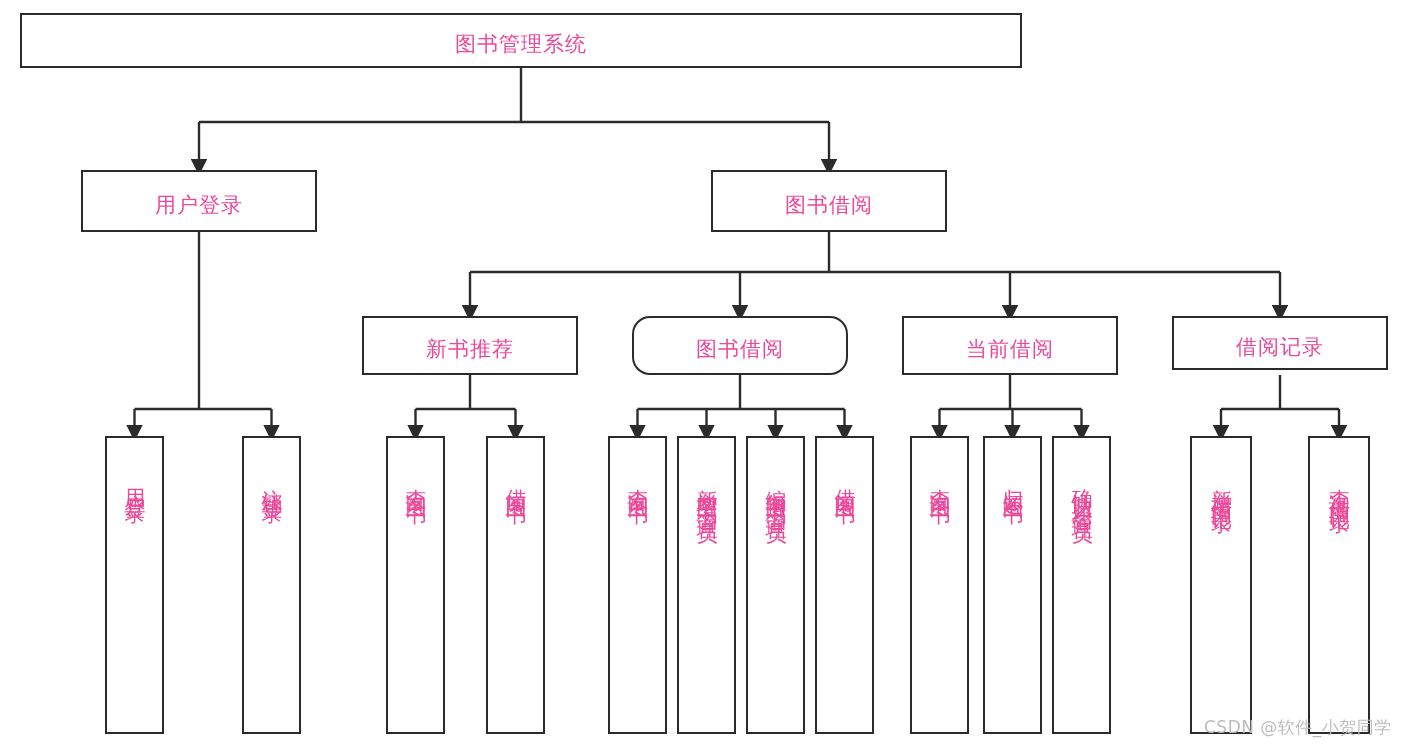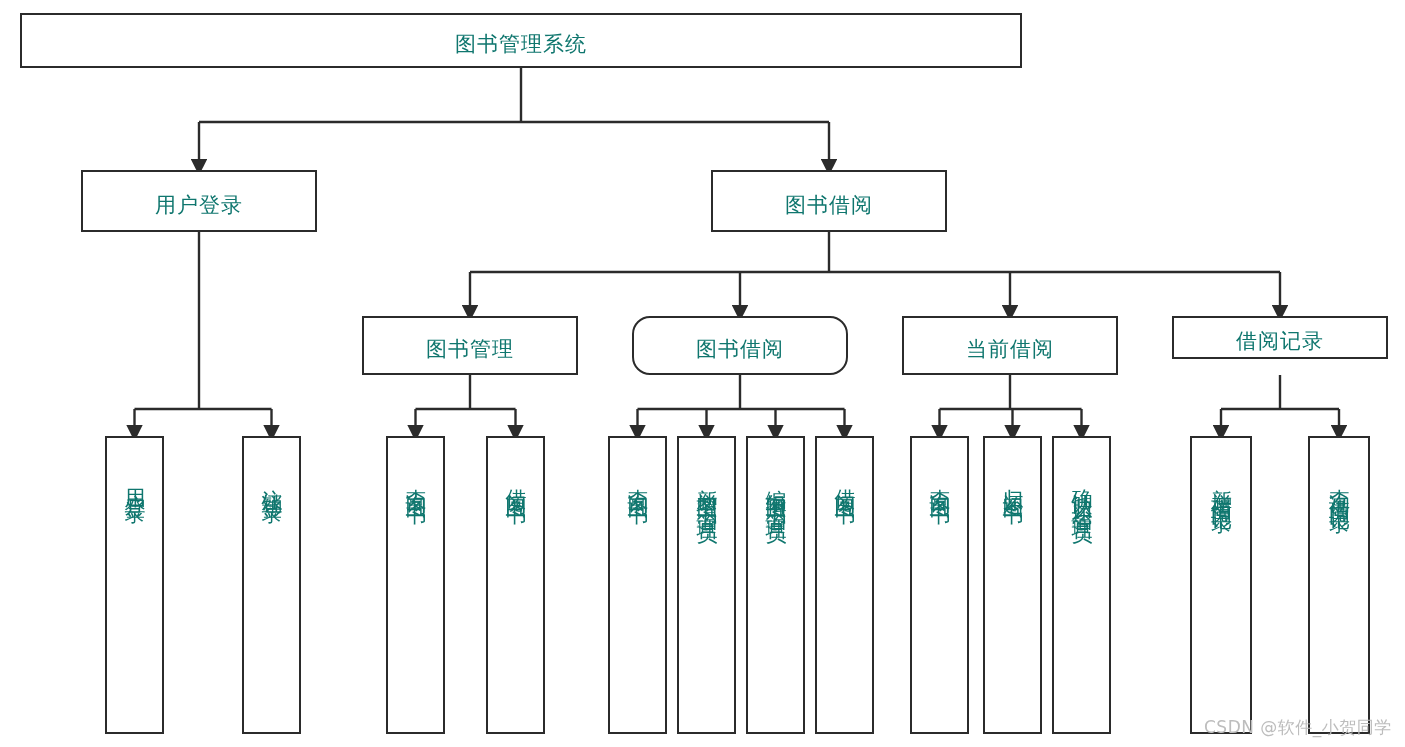"图书管理系统" .node-label { color: #0f766e -> #ec4899 }
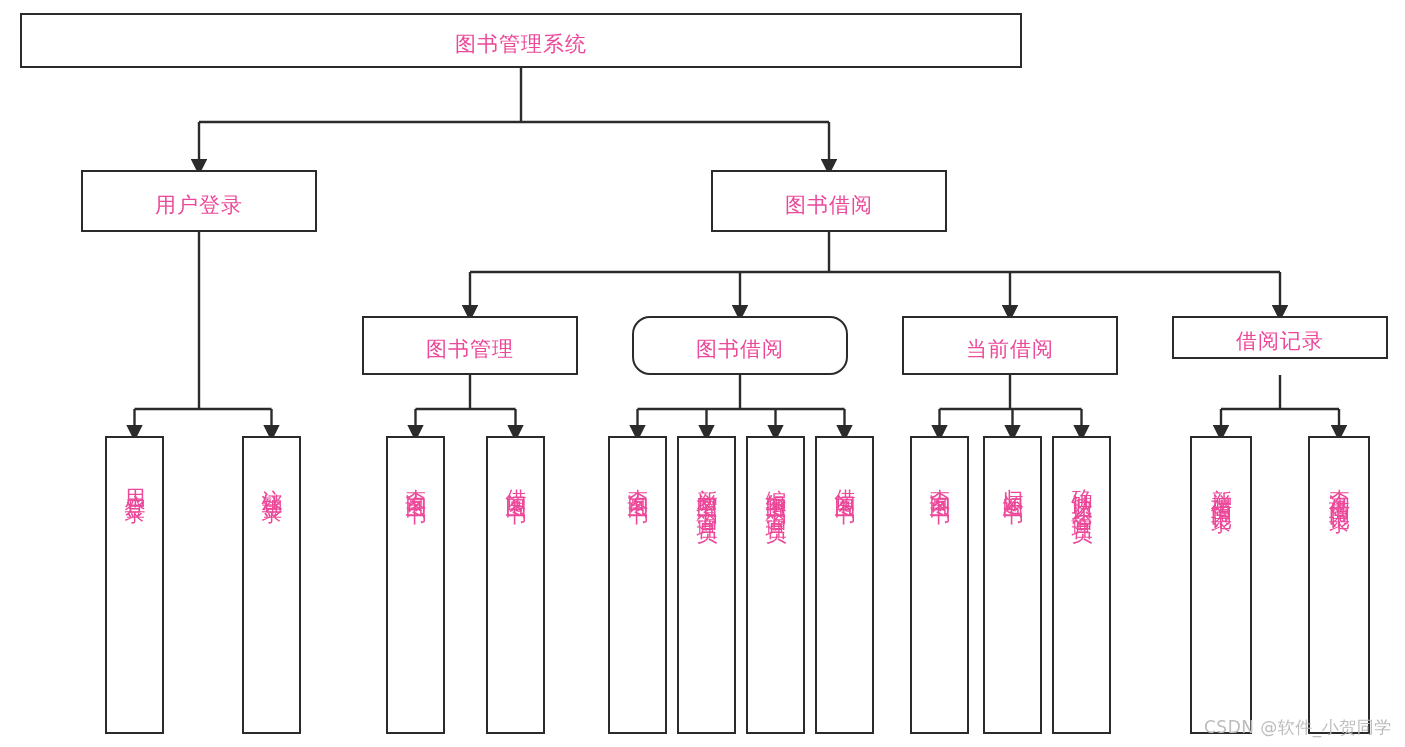"图书管理" span.node-label { text: 图书管理 -> 新书推荐 }
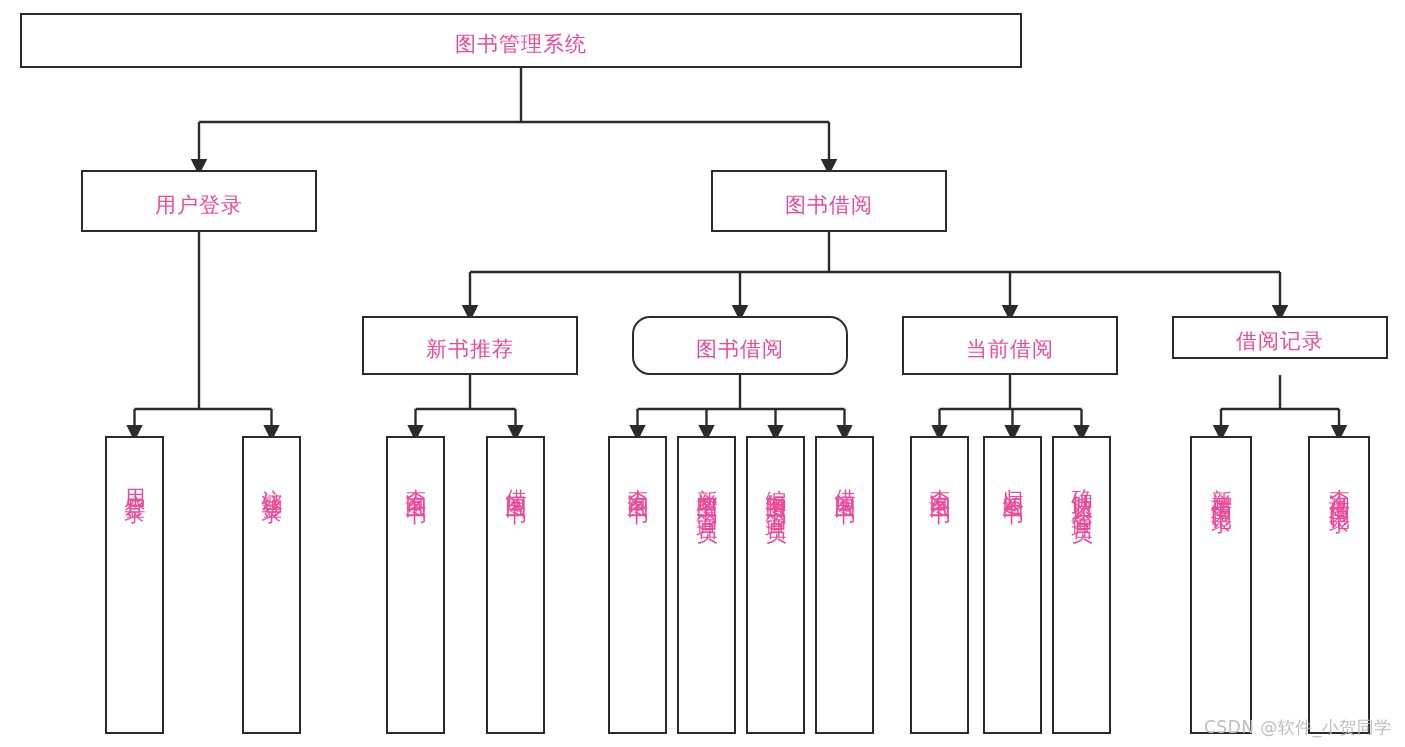"借阅记录" div.node { height: 43px -> 54px }
